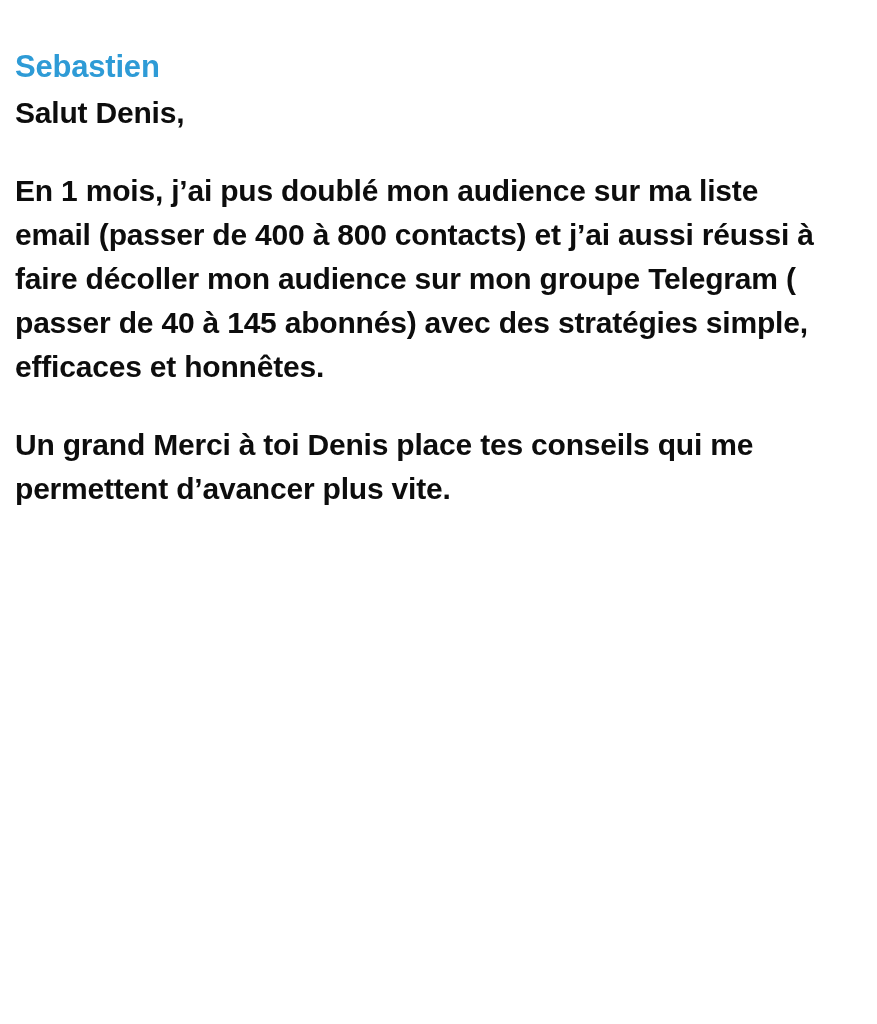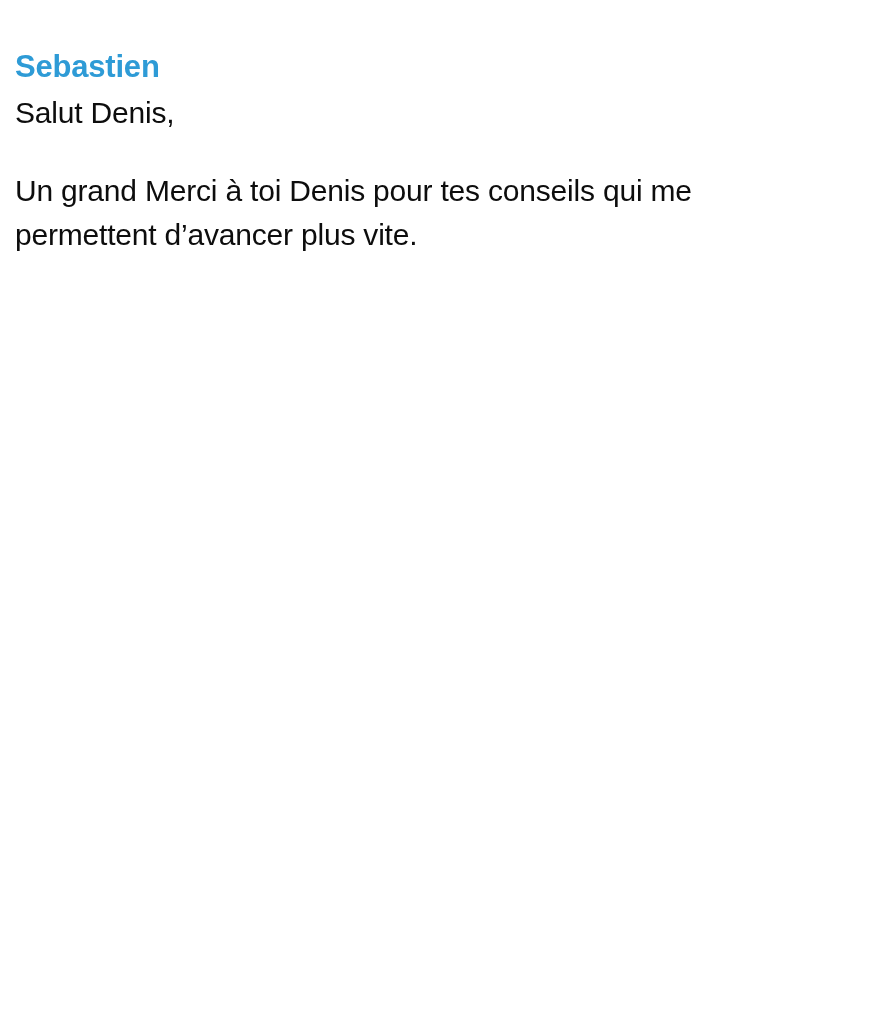"Salut Denis," .para { font-weight: none -> bold }
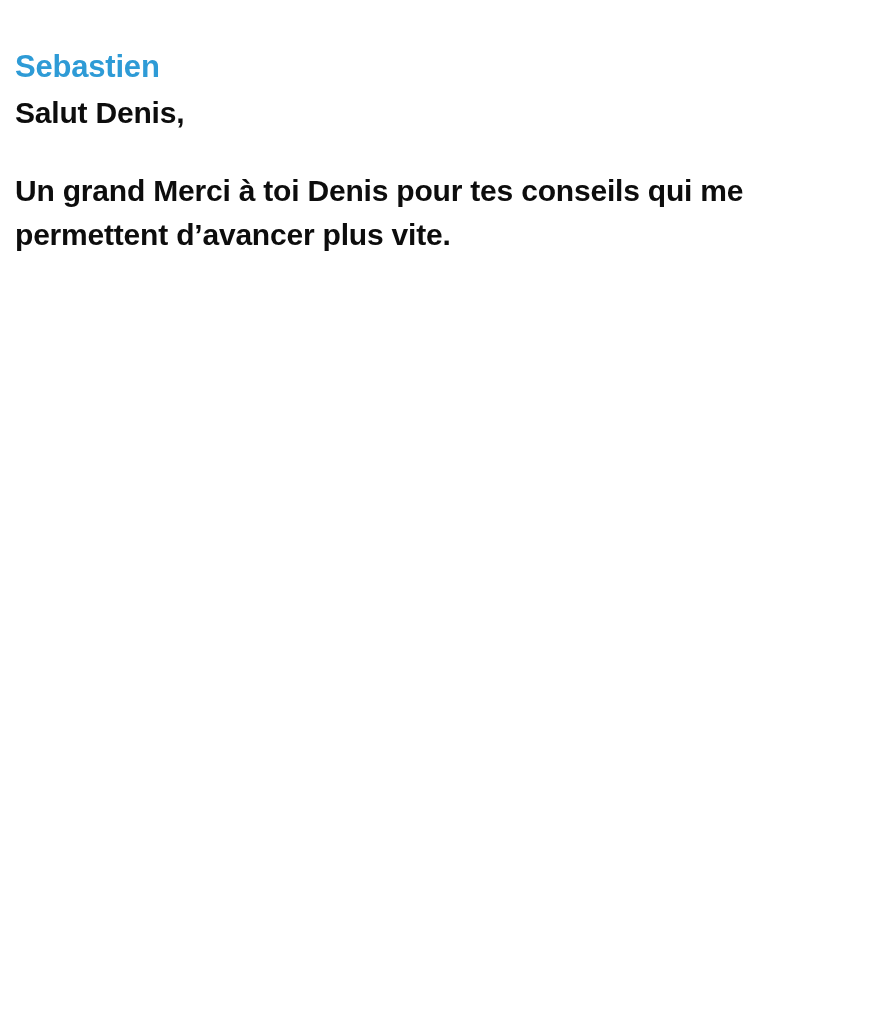"En 1 mois, j’ai pus" p.para { html: none -> <p>En 1 mois, j’ai pus doublé mon audience sur ma liste email (passer de 400 à 800 contacts) et j’ai aussi réussi à faire décoller mon audience sur mon groupe Telegram ( passer de 40 à 145 abonnés) avec des stratégies simple, efficaces et honnêtes.</p> }
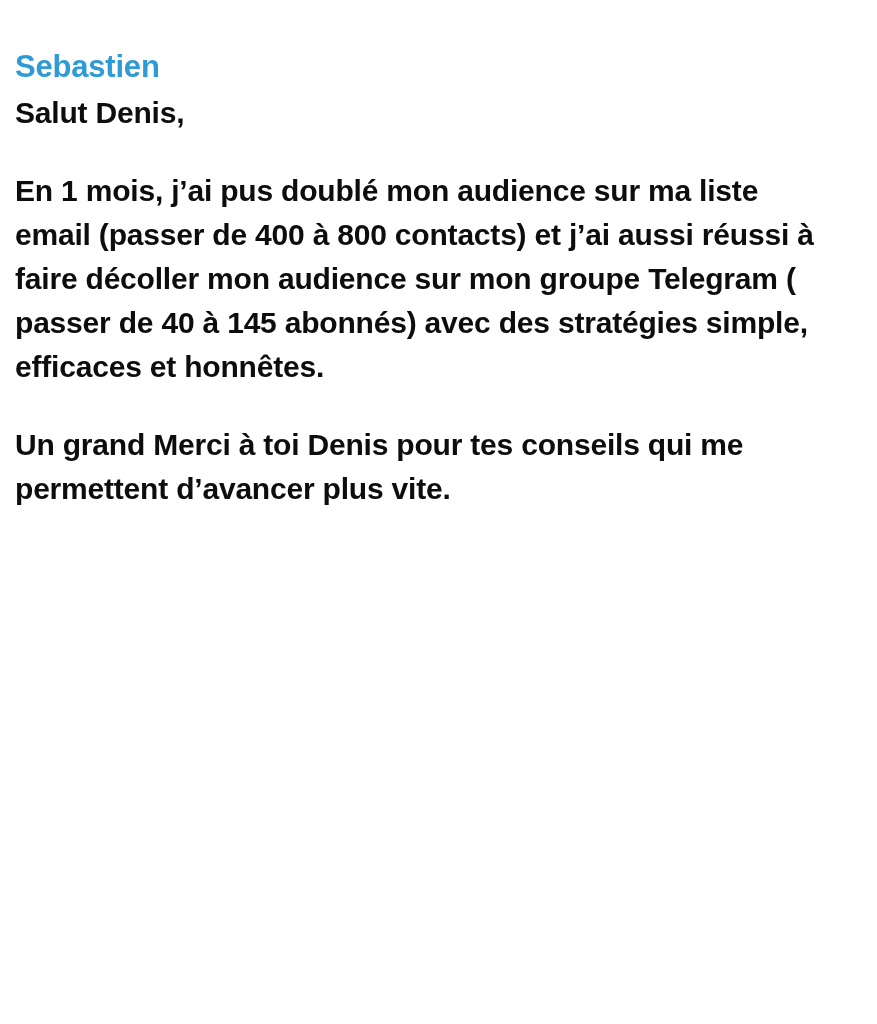"Un grand Merci à toi" p.para { text: pour -> place }
